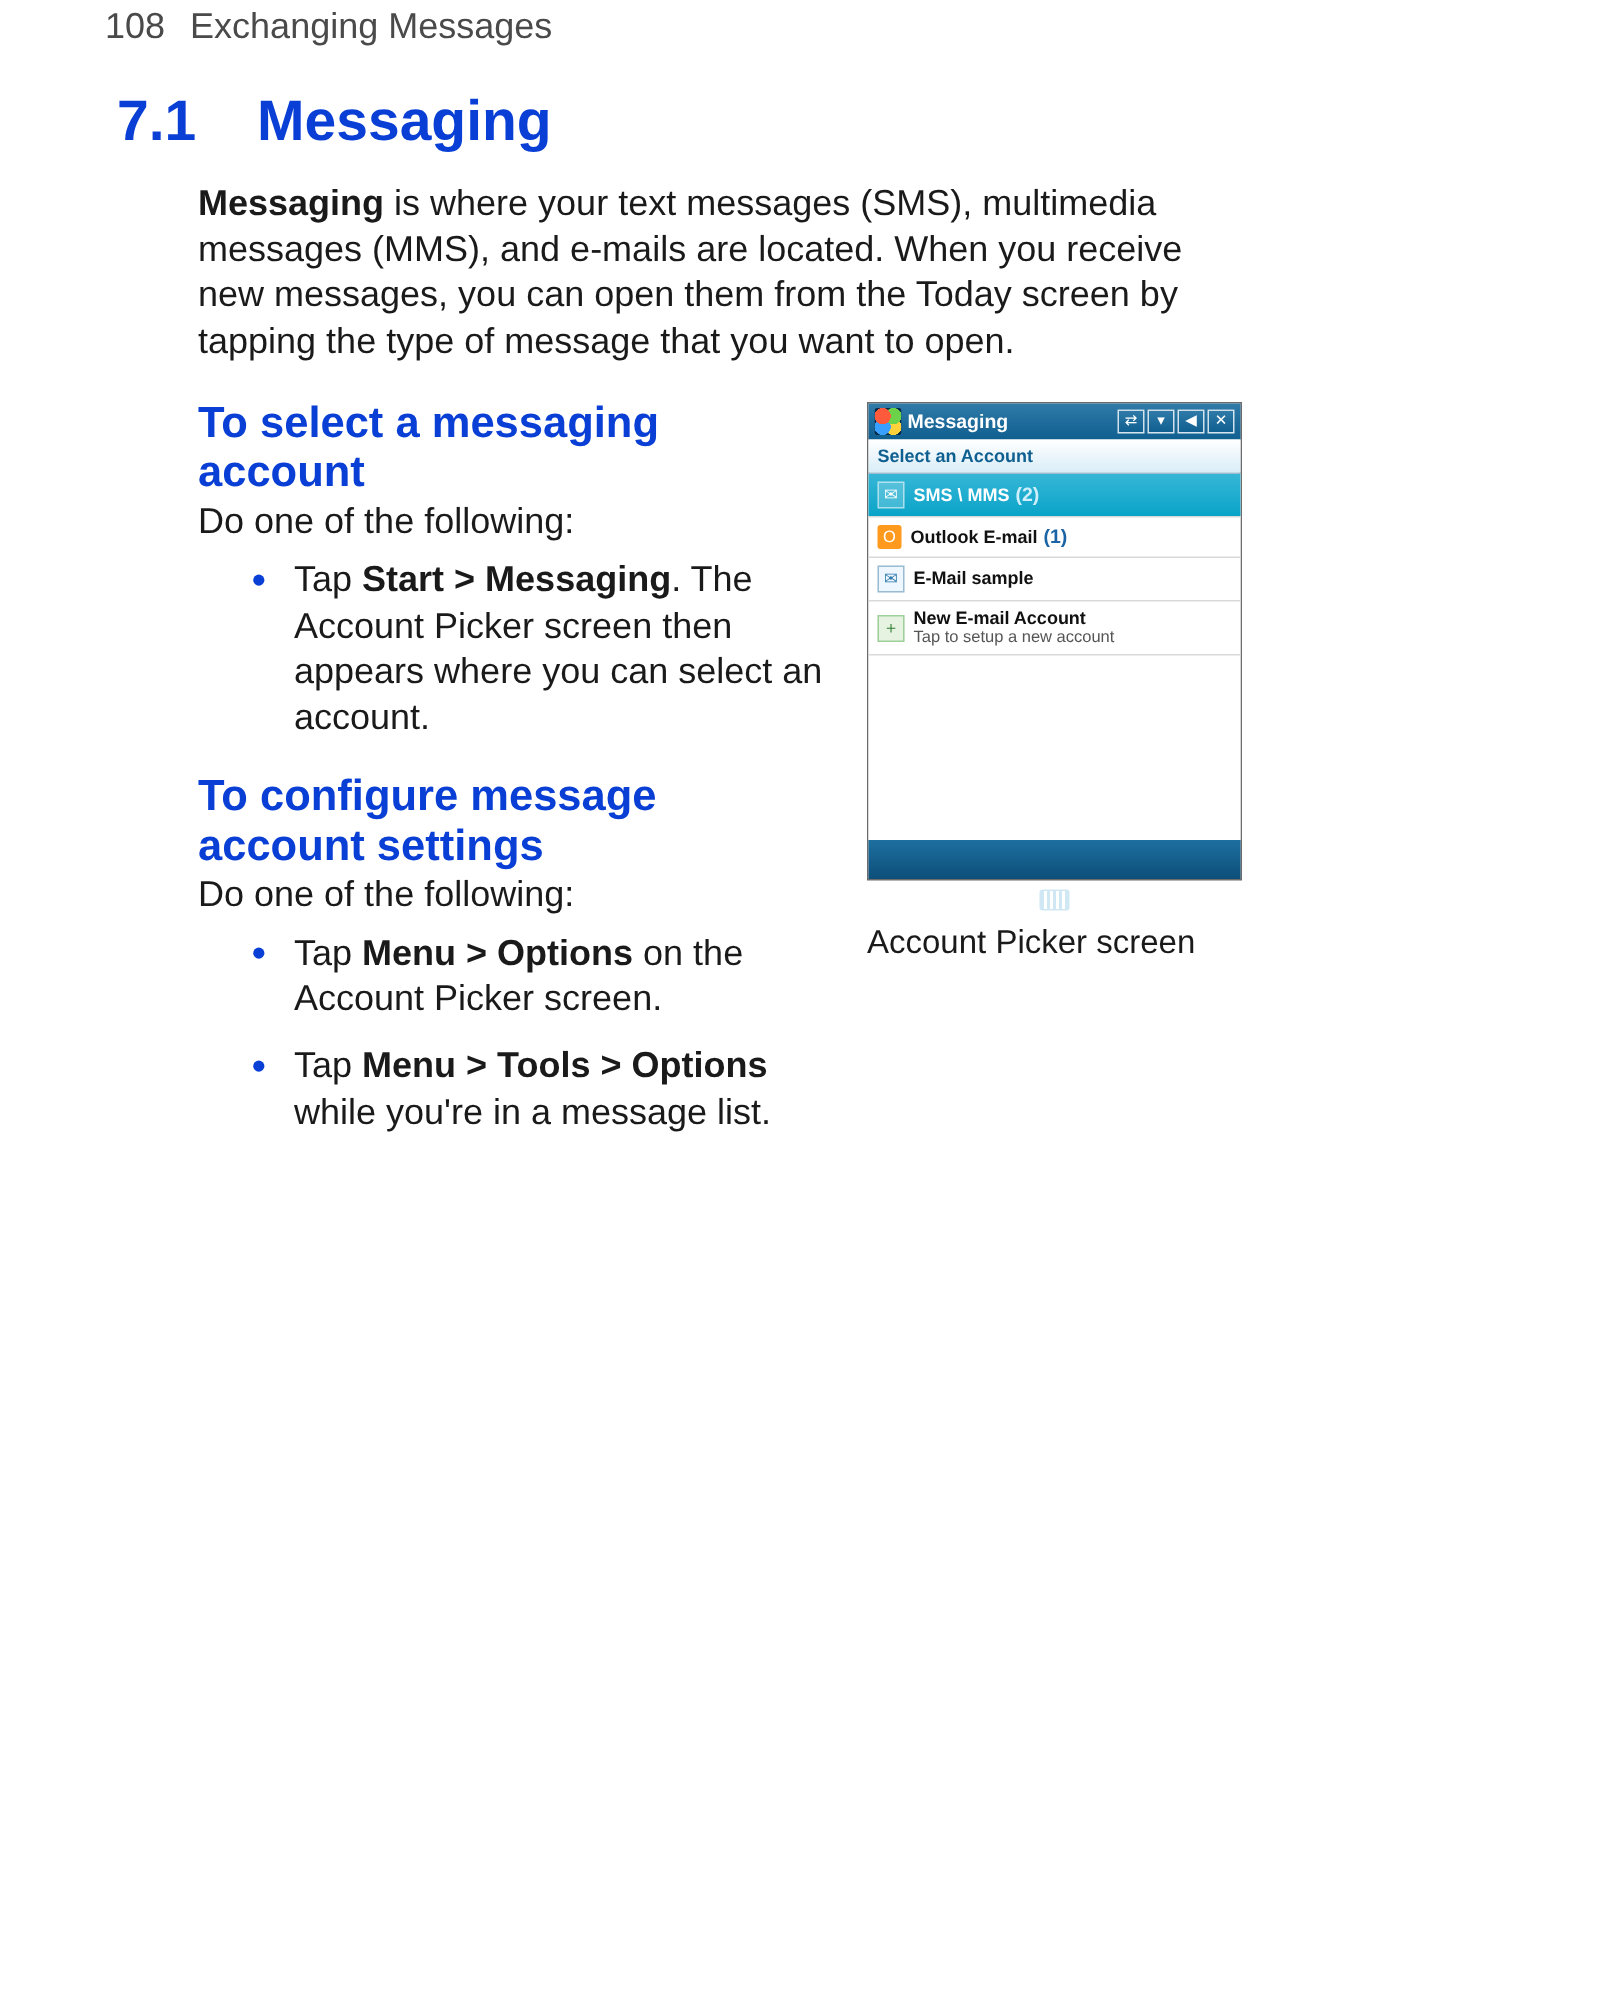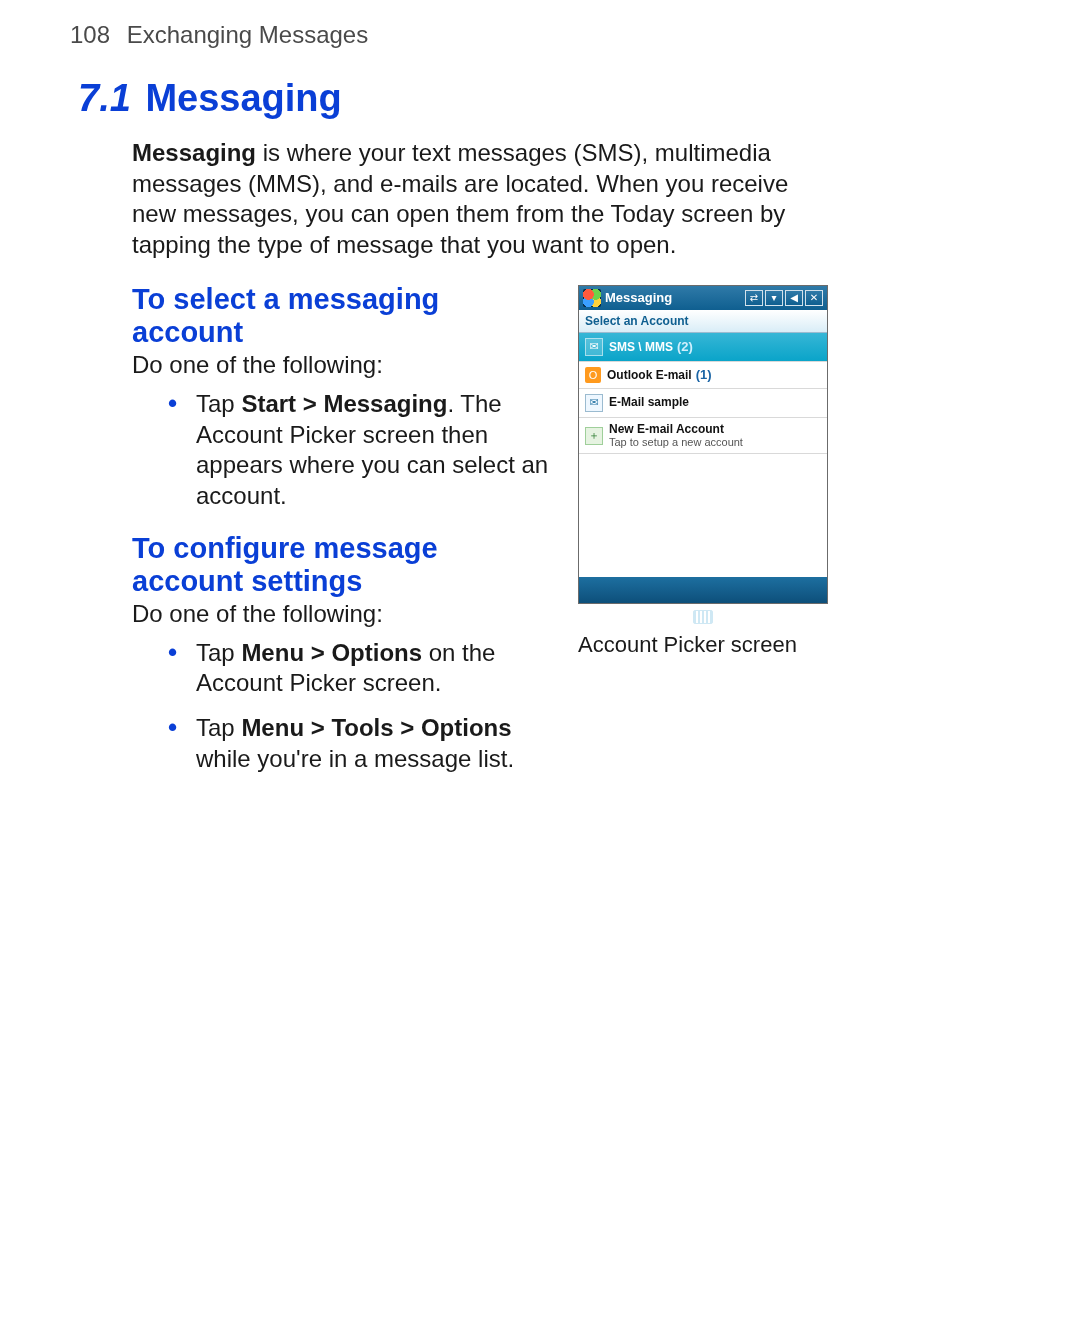"108 Exchanging Messages" .page { padding: 21px 70px 40px 70px -> 4px 70px 40px 70px }
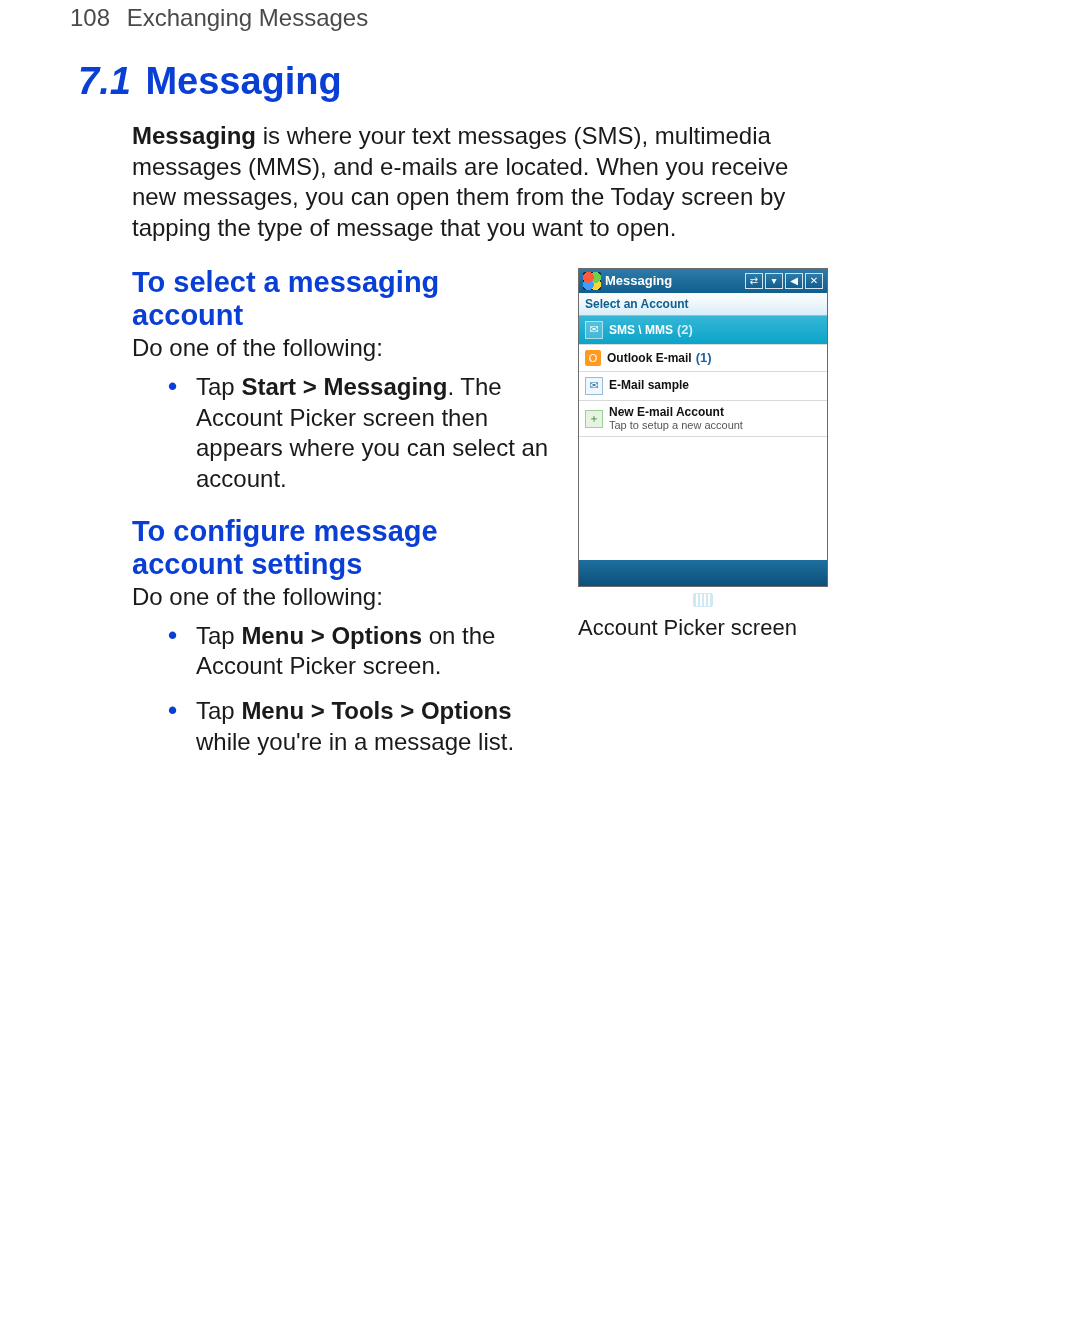"7.1" h1.section-title .num { font-style: italic -> none; margin-right: 4px -> 30px }
